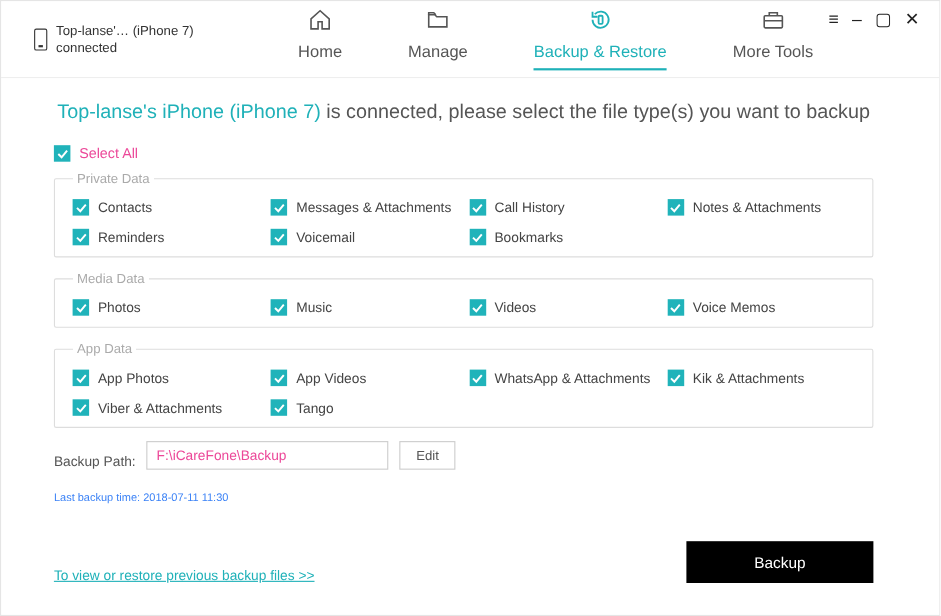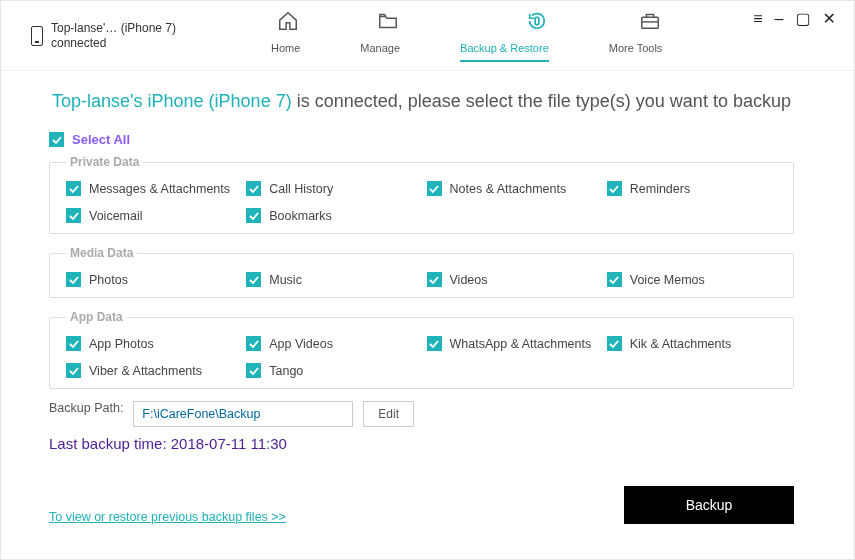"Home" .navtab { align-items: flex-end -> center; font-size: 11px -> 15px }
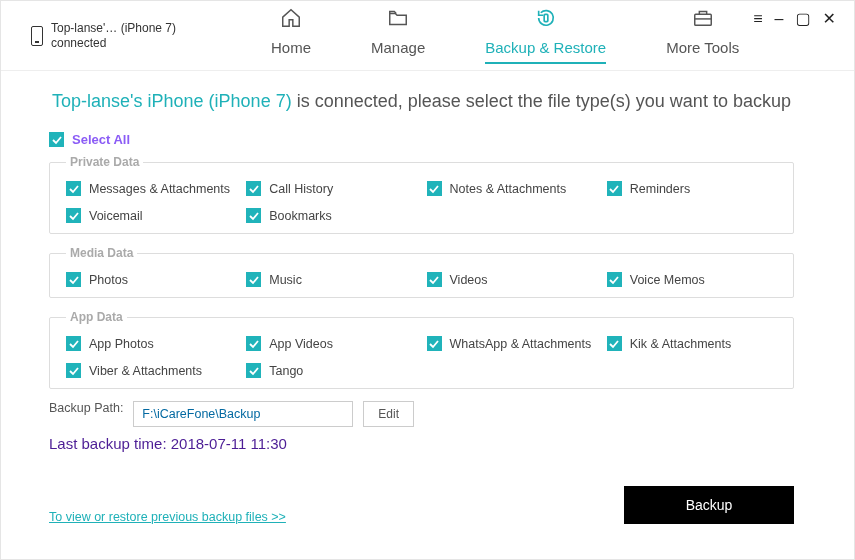"Select All" .select-all-row { color: #8b5cf6 -> #ec4899; font-weight: bold -> none }
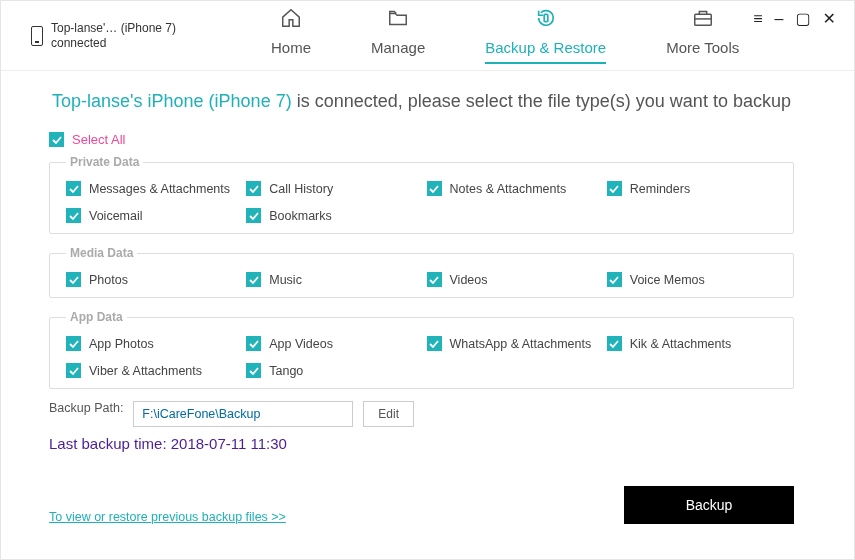"Private Data" fieldset.section legend { font-weight: bold -> none }
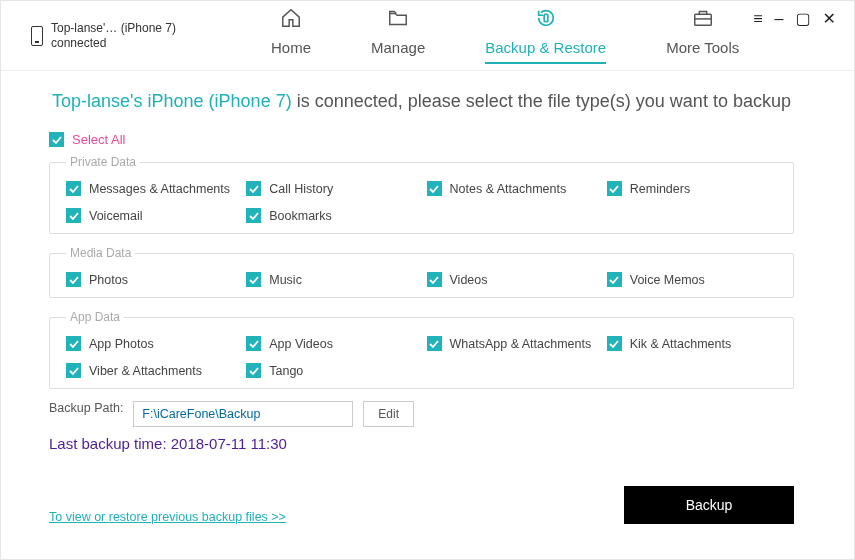"Contacts" div.item { html: none -> <div> <span> <svg> <path></path> </svg> </span> <span>Contacts</span> </div> }
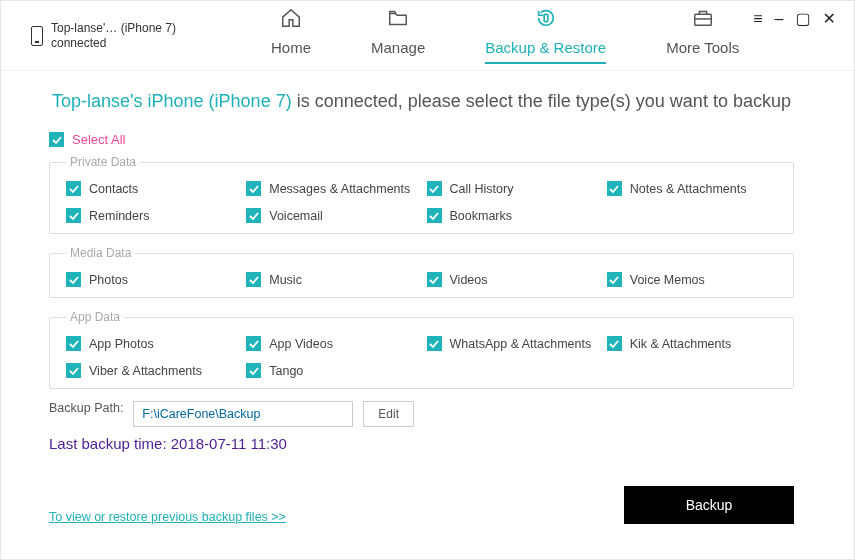"Backup Path:" .pathrow { align-items: flex-start -> flex-end }
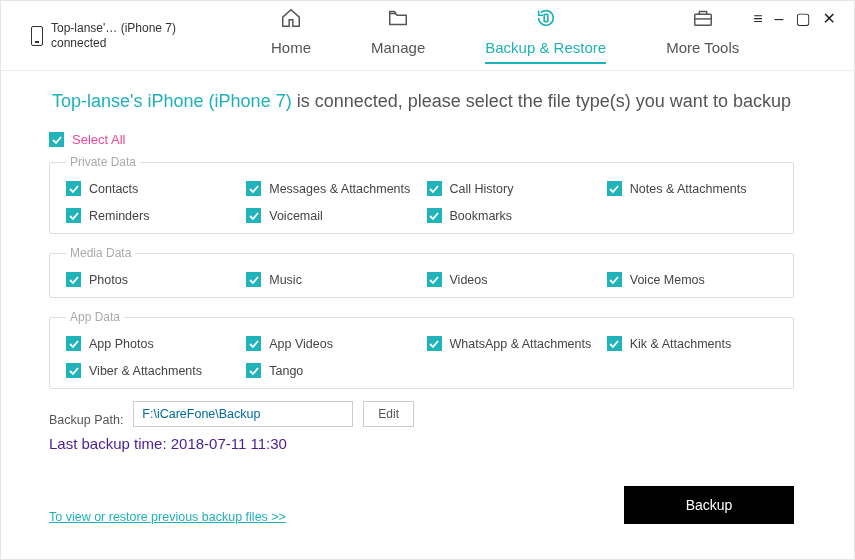"F:\iCareFone\Backup" .pathrow input[type=text] { color: #0369a1 -> #ec4899 }
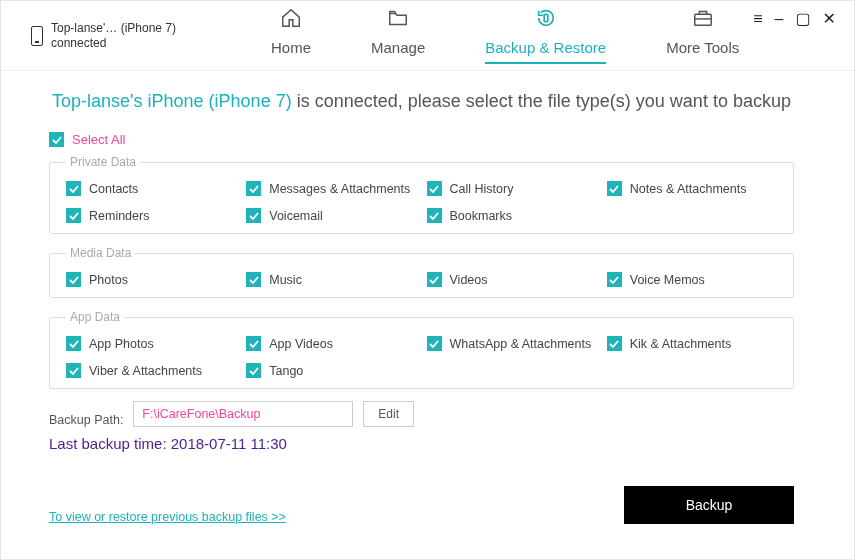"Last backup time: 2018-07-11 11:30" .lasttime { color: #4c1d95 -> #3b82f6; font-size: 15px -> 10px; margin-top: 8px -> 20px }
